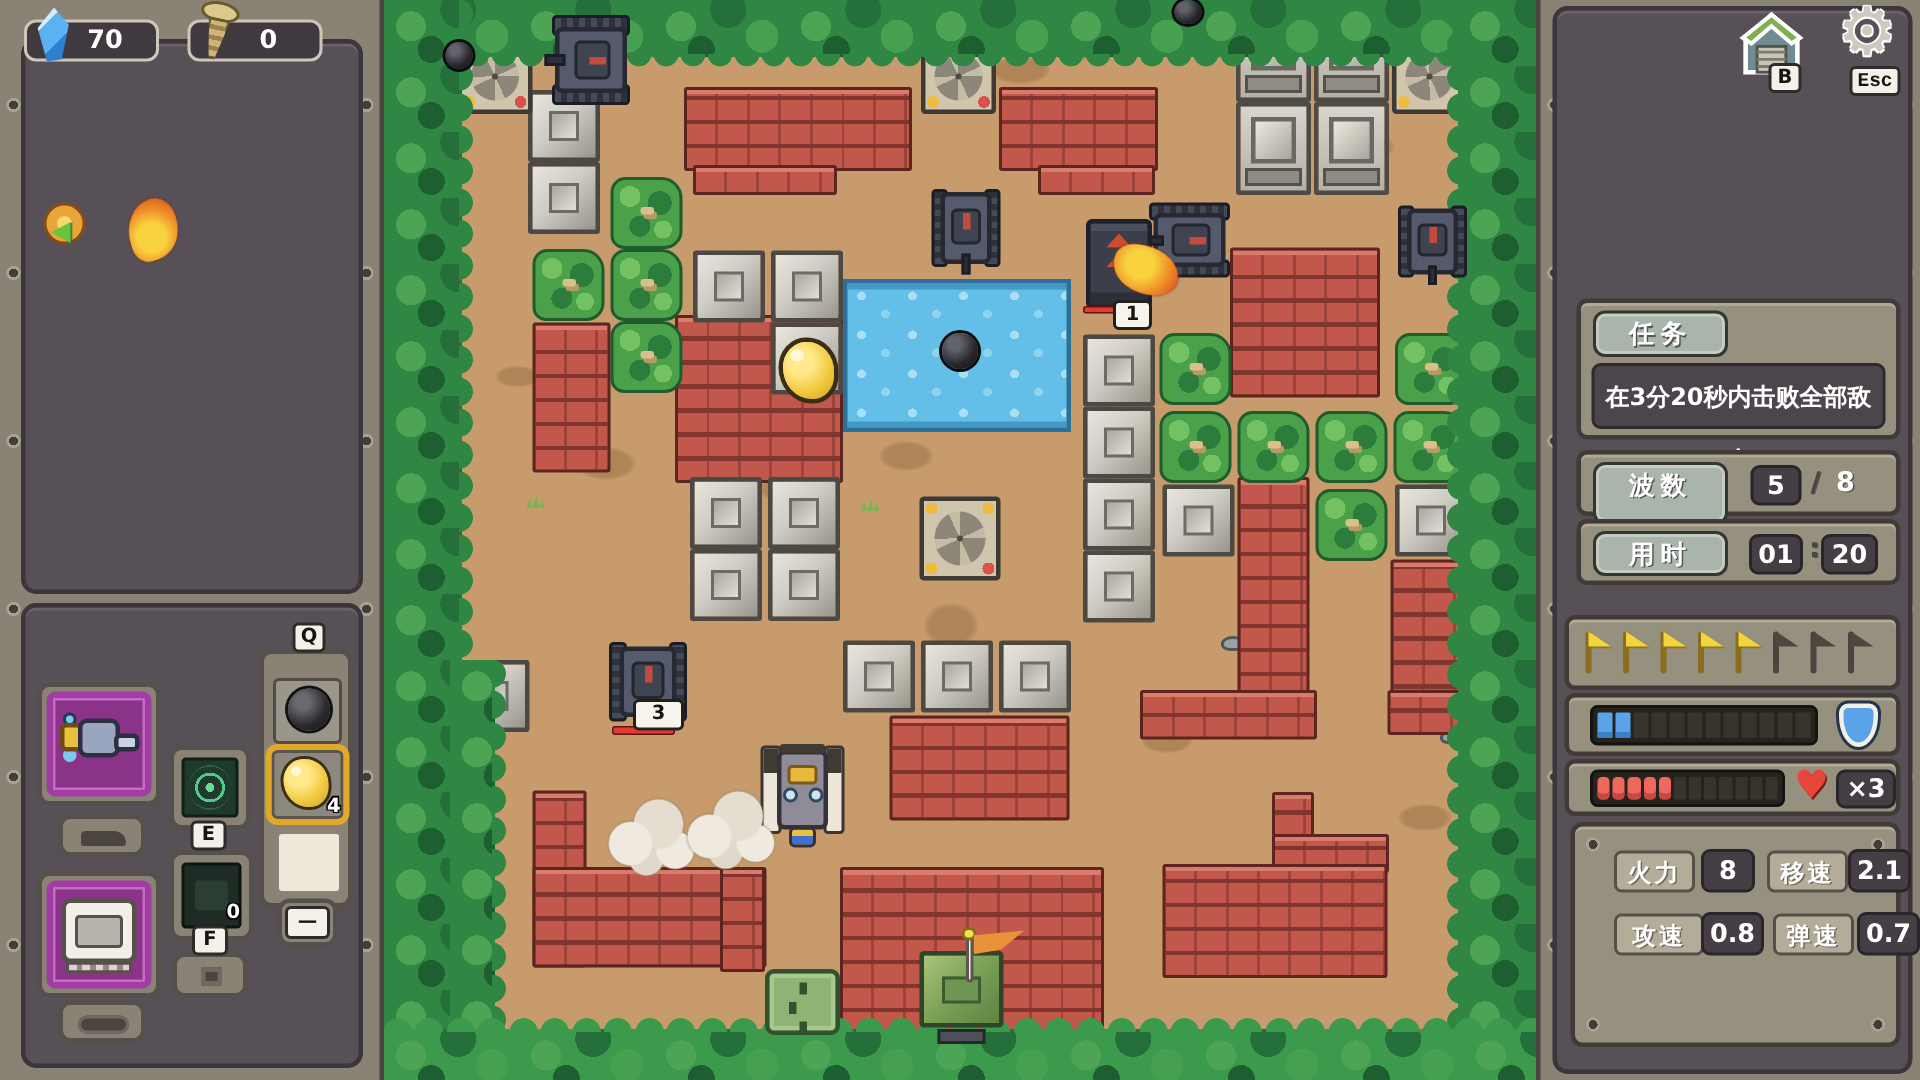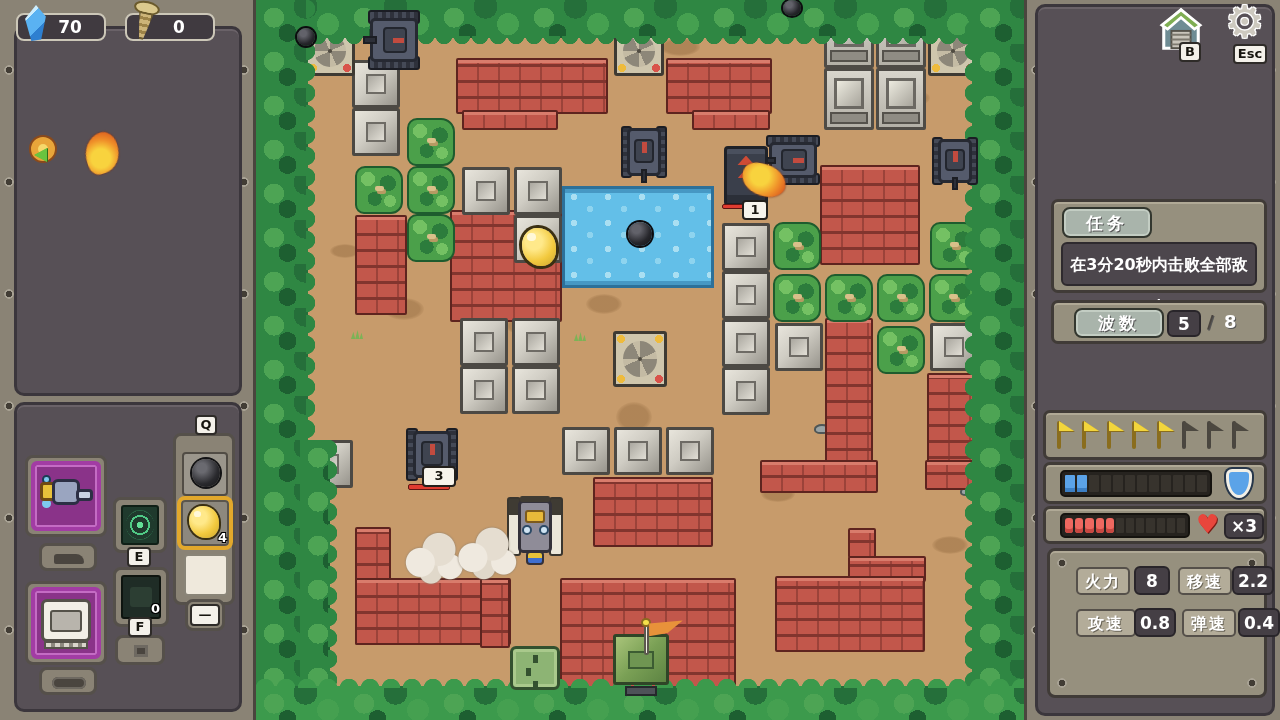"Esc" div.key { font-family: none -> Liberation Mono, monospace }
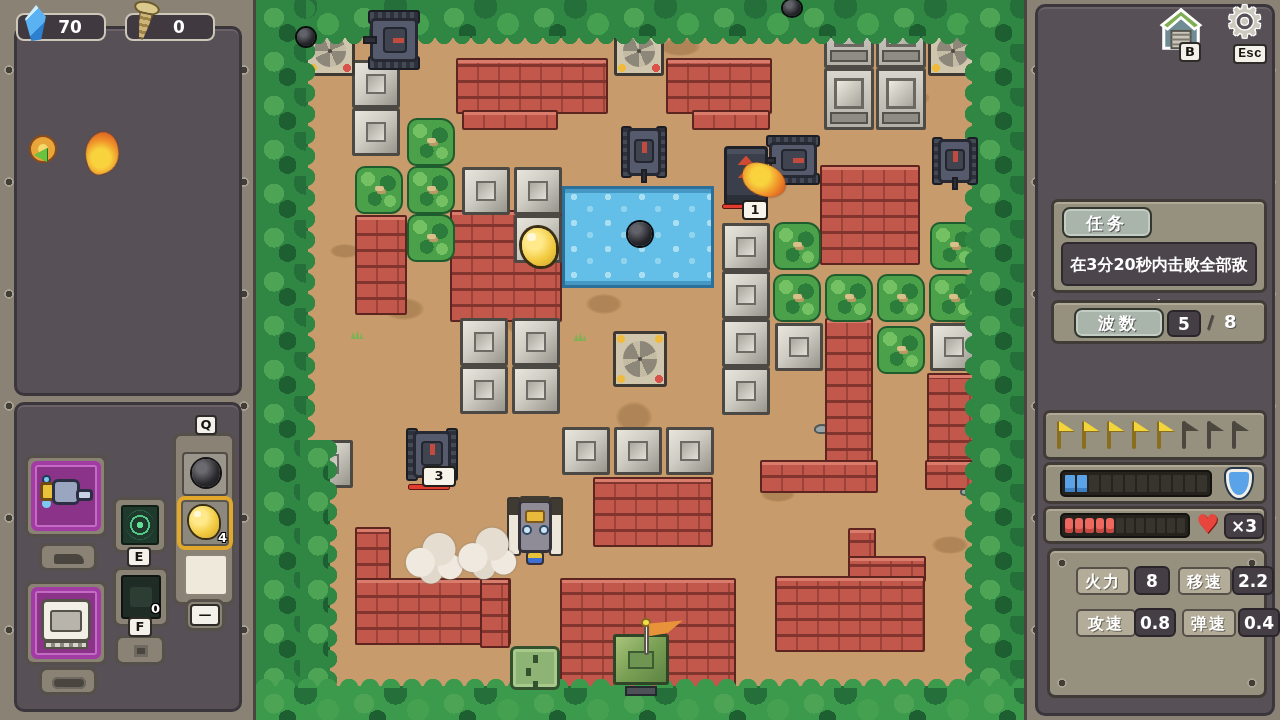"波数" div.label-plate { font-family: Liberation Serif, serif -> none; height: 30px -> 42px; left: 20px -> 8px }
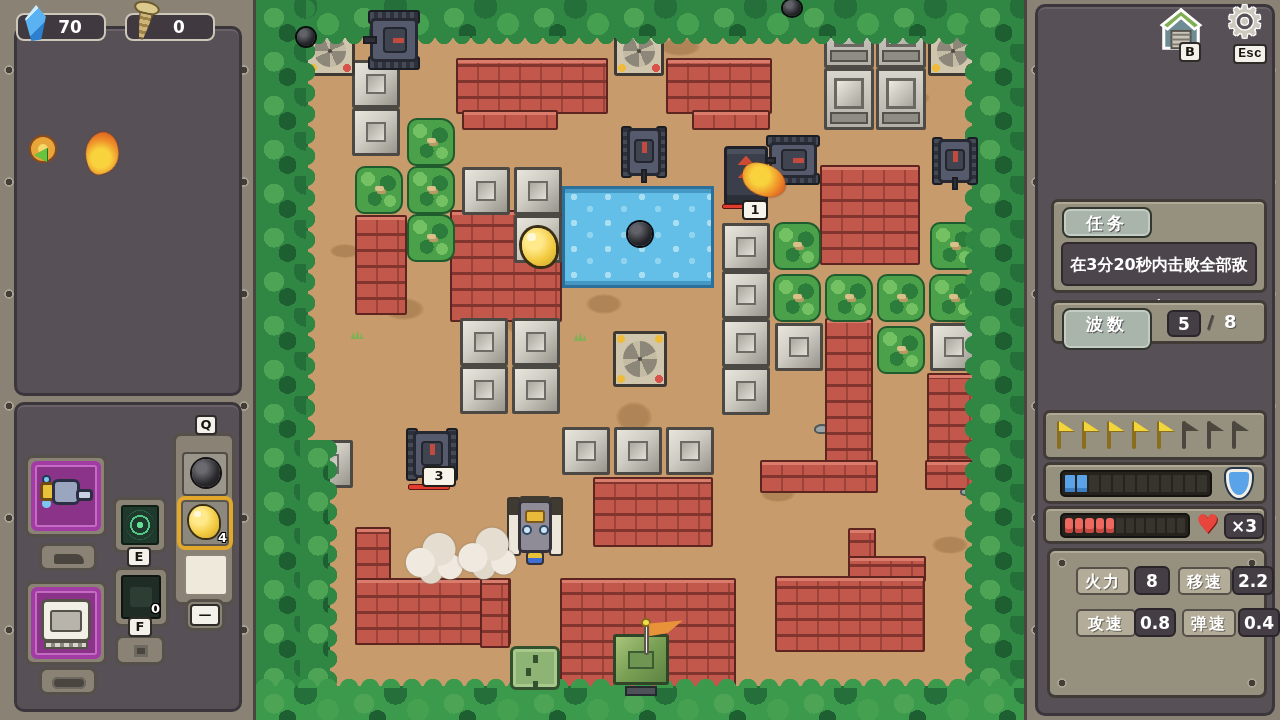"用时" div.row { html: none -> <div> <div>用时</div> <div>01</div> <span>:</span> <div>20</div> </div> }
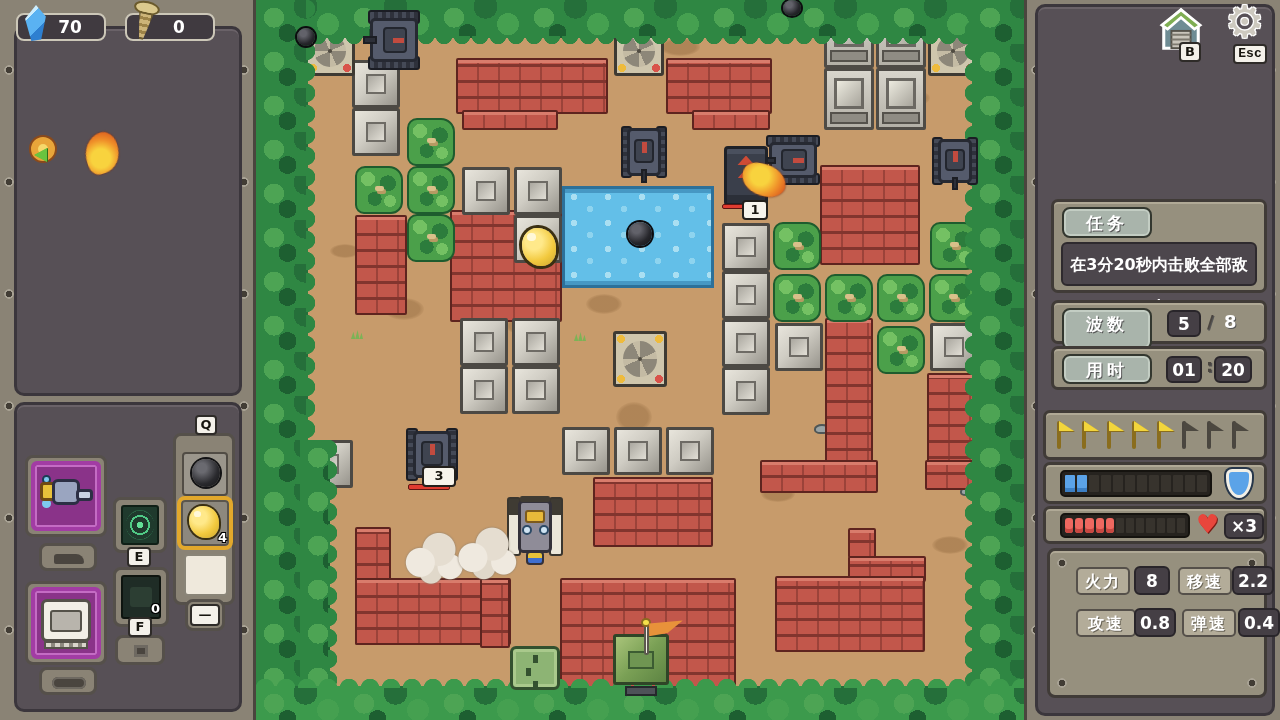"2.2" div.dpill { text: 2.2 -> 2.1 }
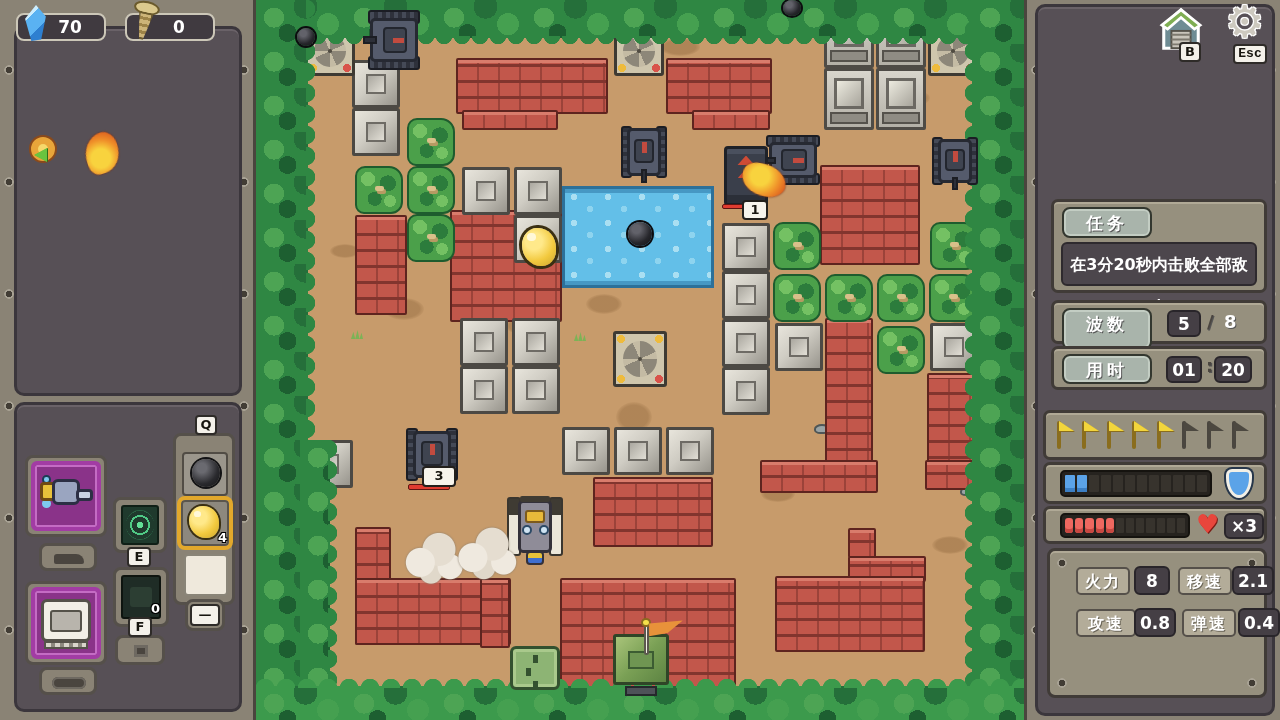"0.4" div.dpill { text: 0.4 -> 0.7 }
